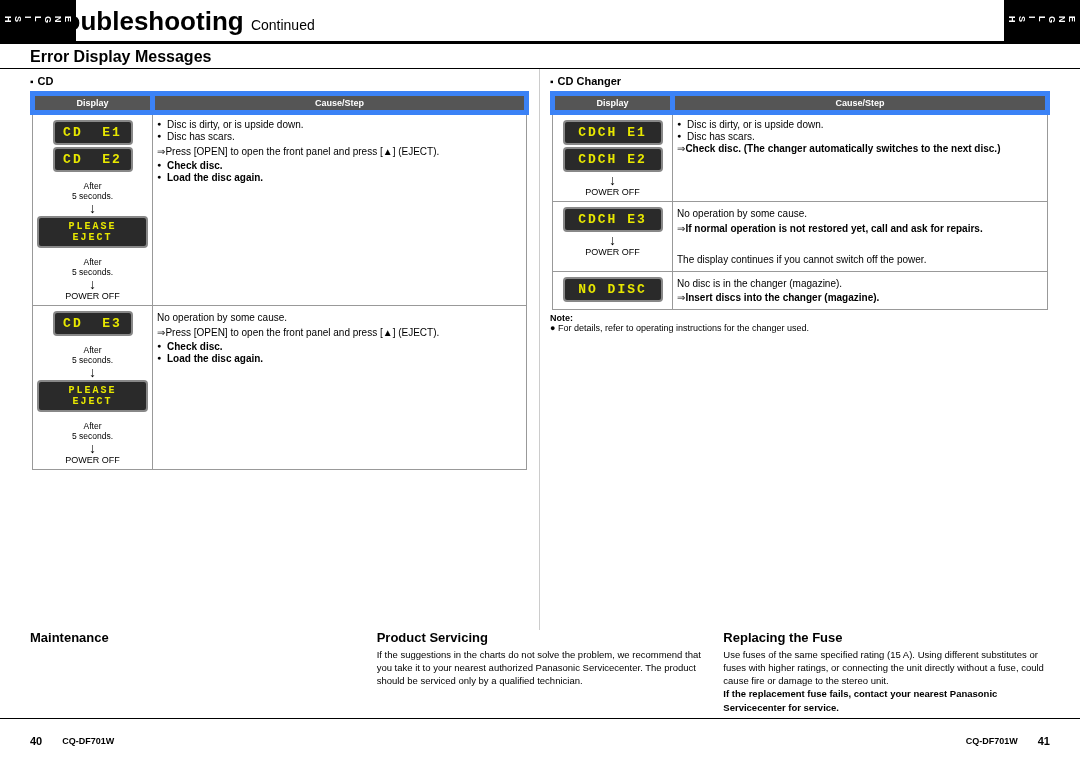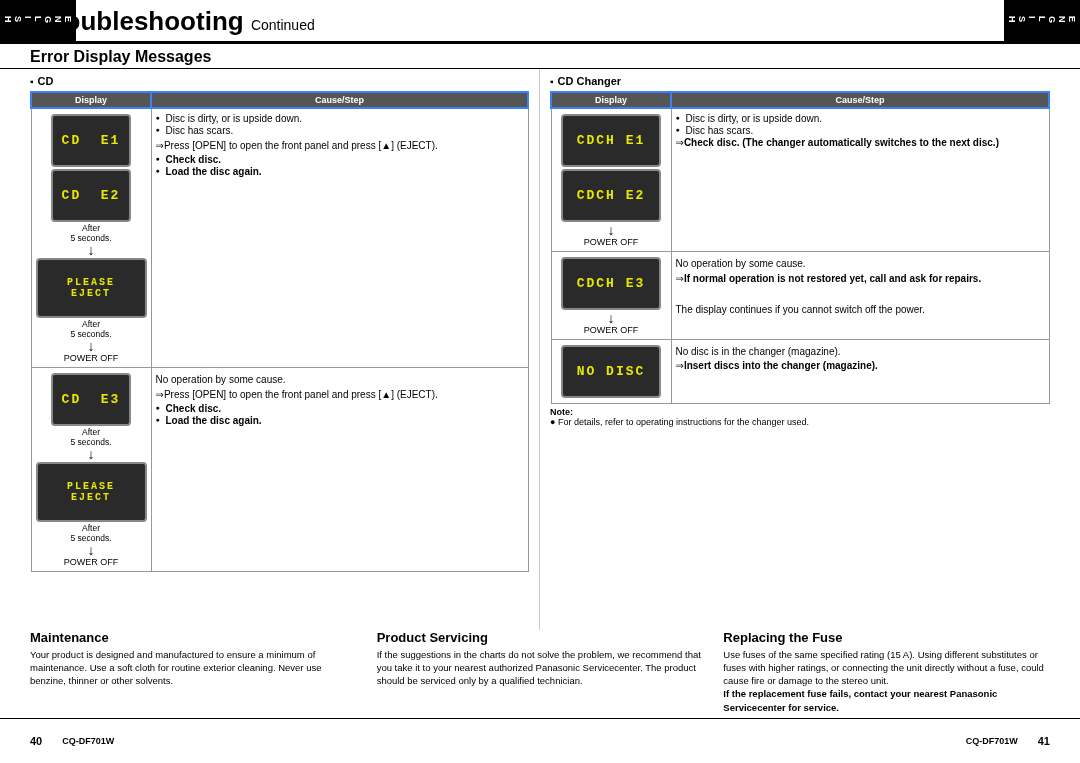"Display" .error-table th { border: 2px solid #3b82f6 -> 5px solid #3b82f6 }
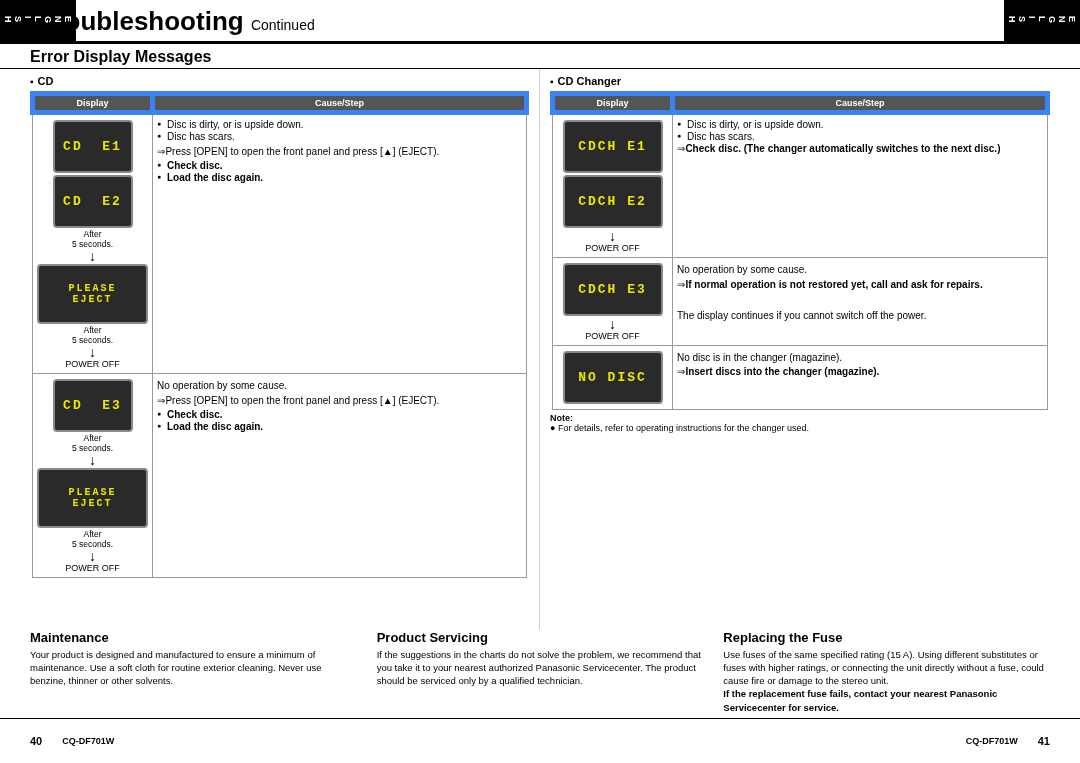"CD E1" .lcd-display { padding: 17px 6px -> 3px 6px }
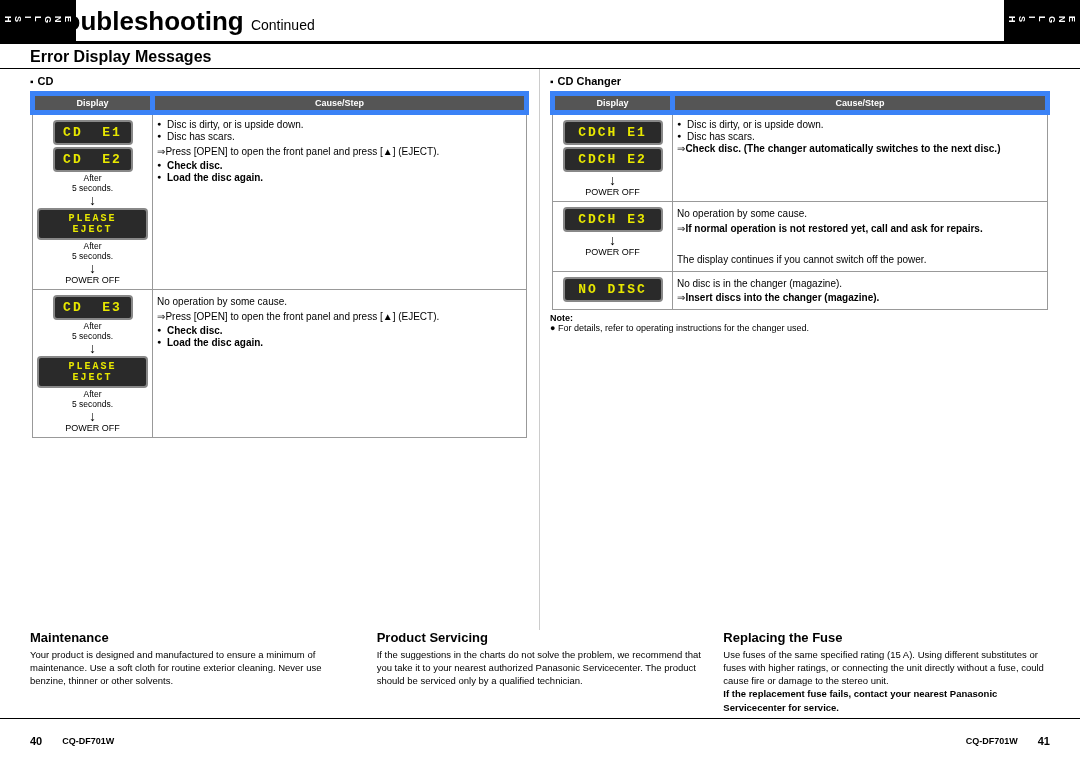"After" .after-label { margin-top: none -> 8px }
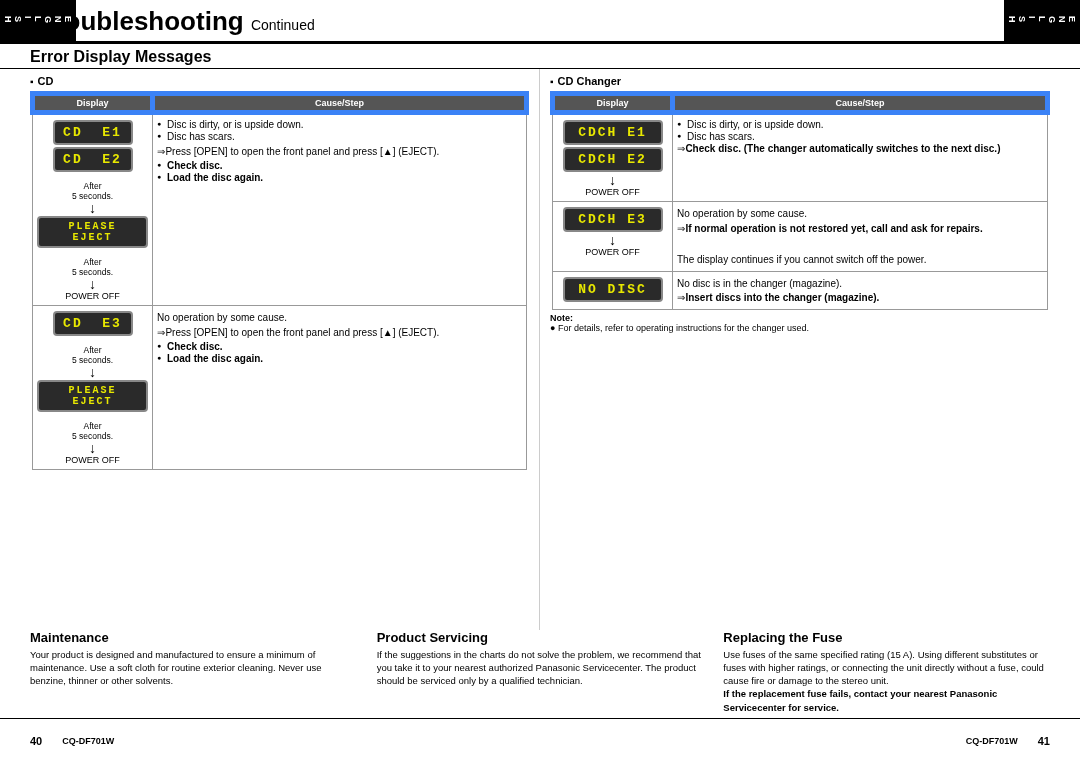"Your product is designed and" p { html: <p>Your product is designed and manufactured to ensure a minimum of maintenance. Use a soft cloth for routine exterior cleaning. Never use benzine, thinner or other solvents.</p> -> none }
